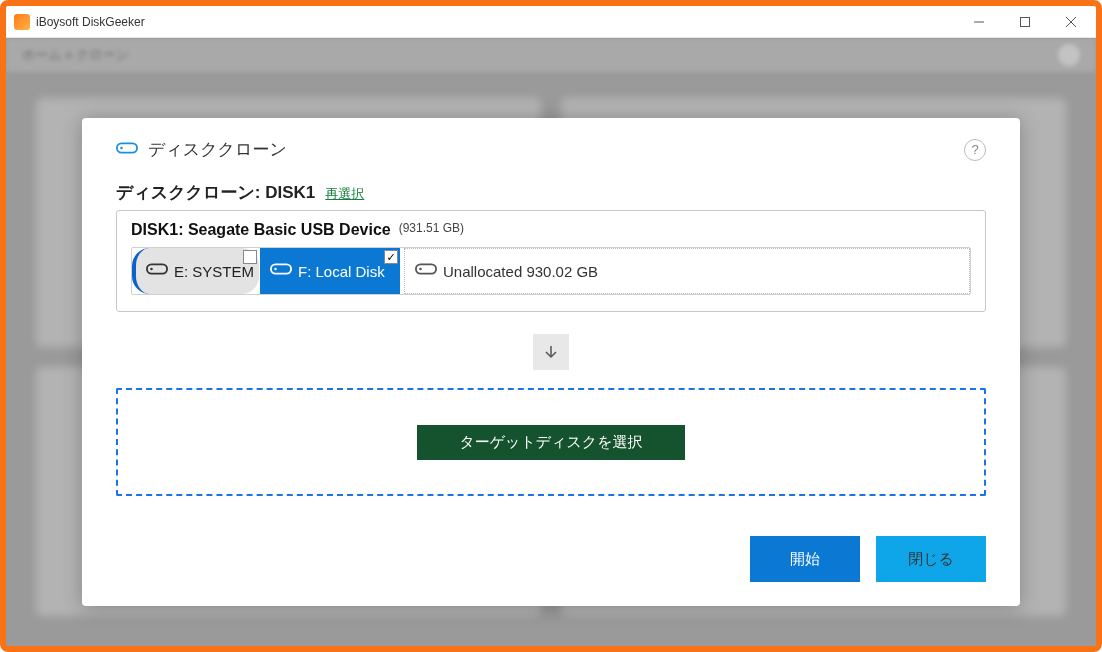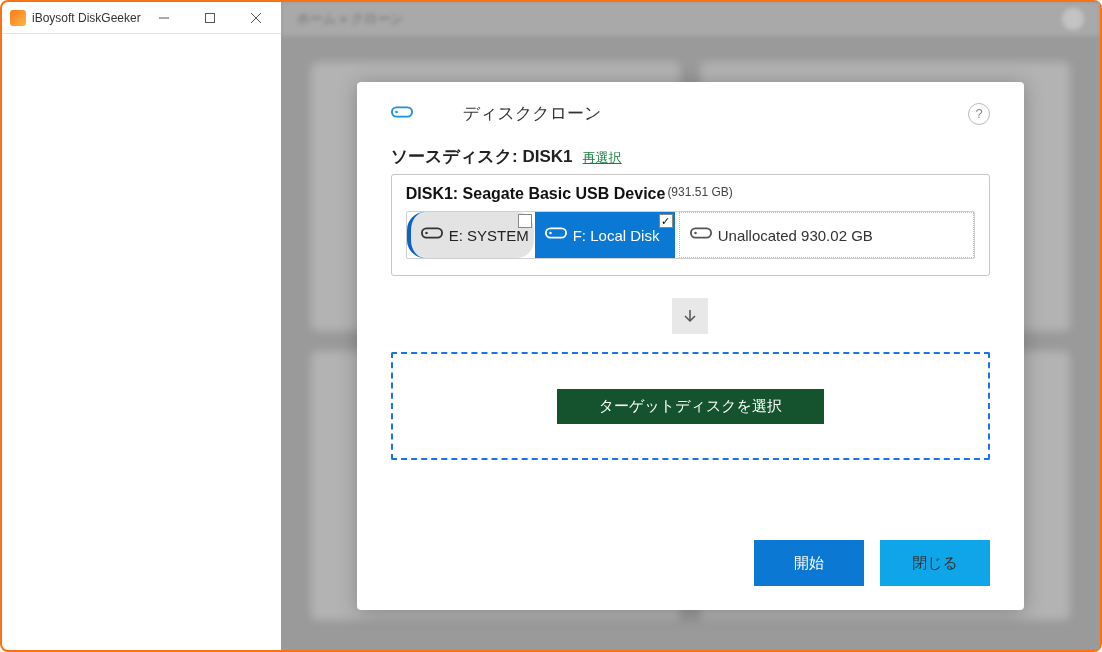"iBoysoft DiskGeeker" .window { border: 2px solid #f97316 -> 6px solid #f97316; flex-direction: none -> column }
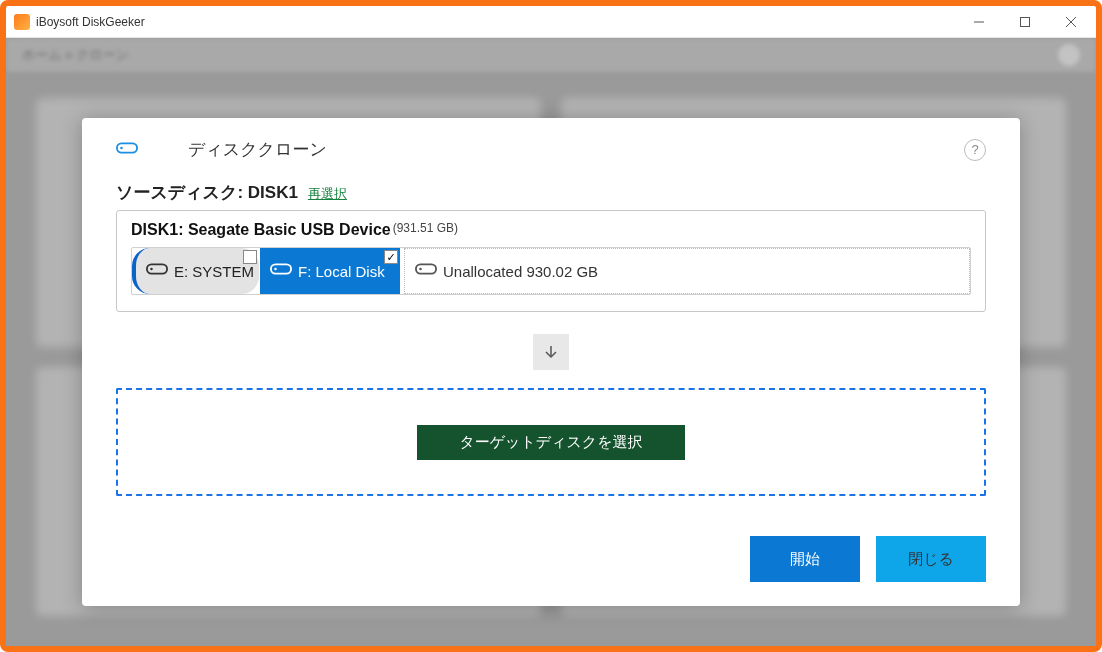"ディスククローン" .modal-header { gap: 40px -> none }
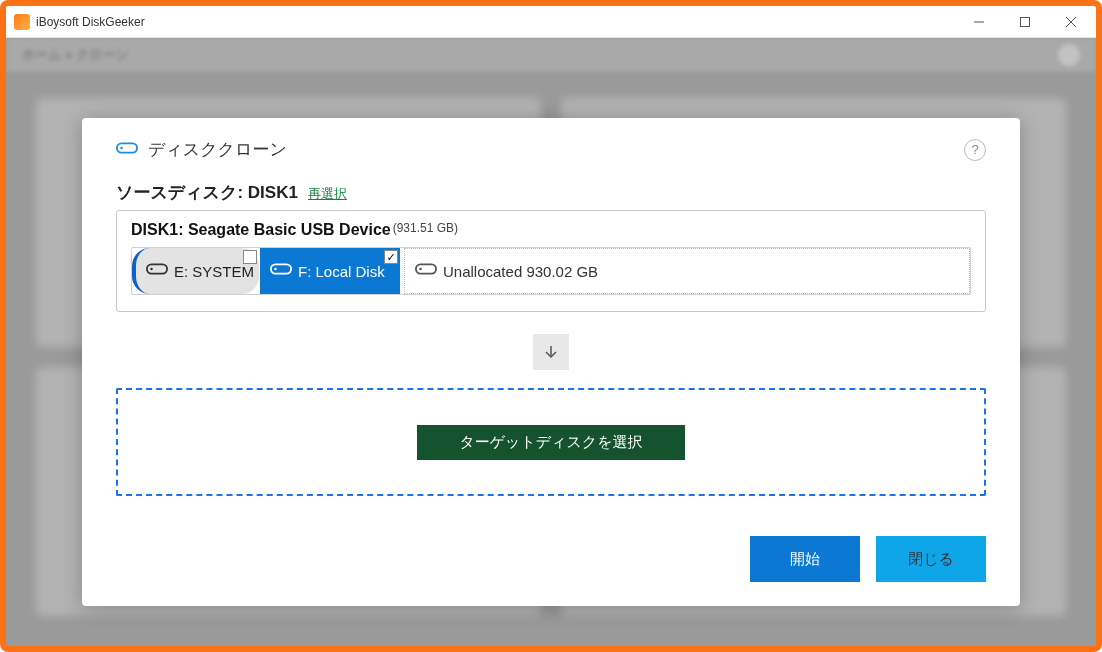"ソースディスク:" span { text: ソースディスク -> ディスククローン }
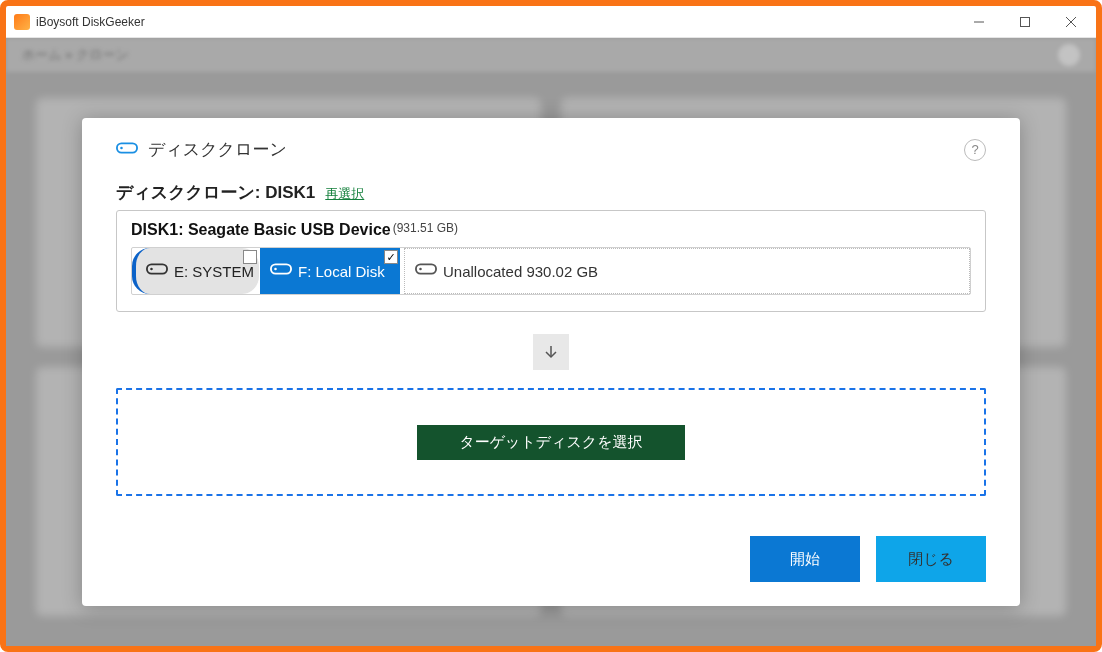"(931.51 GB)" .disk-size { margin-left: 2px -> 8px }
